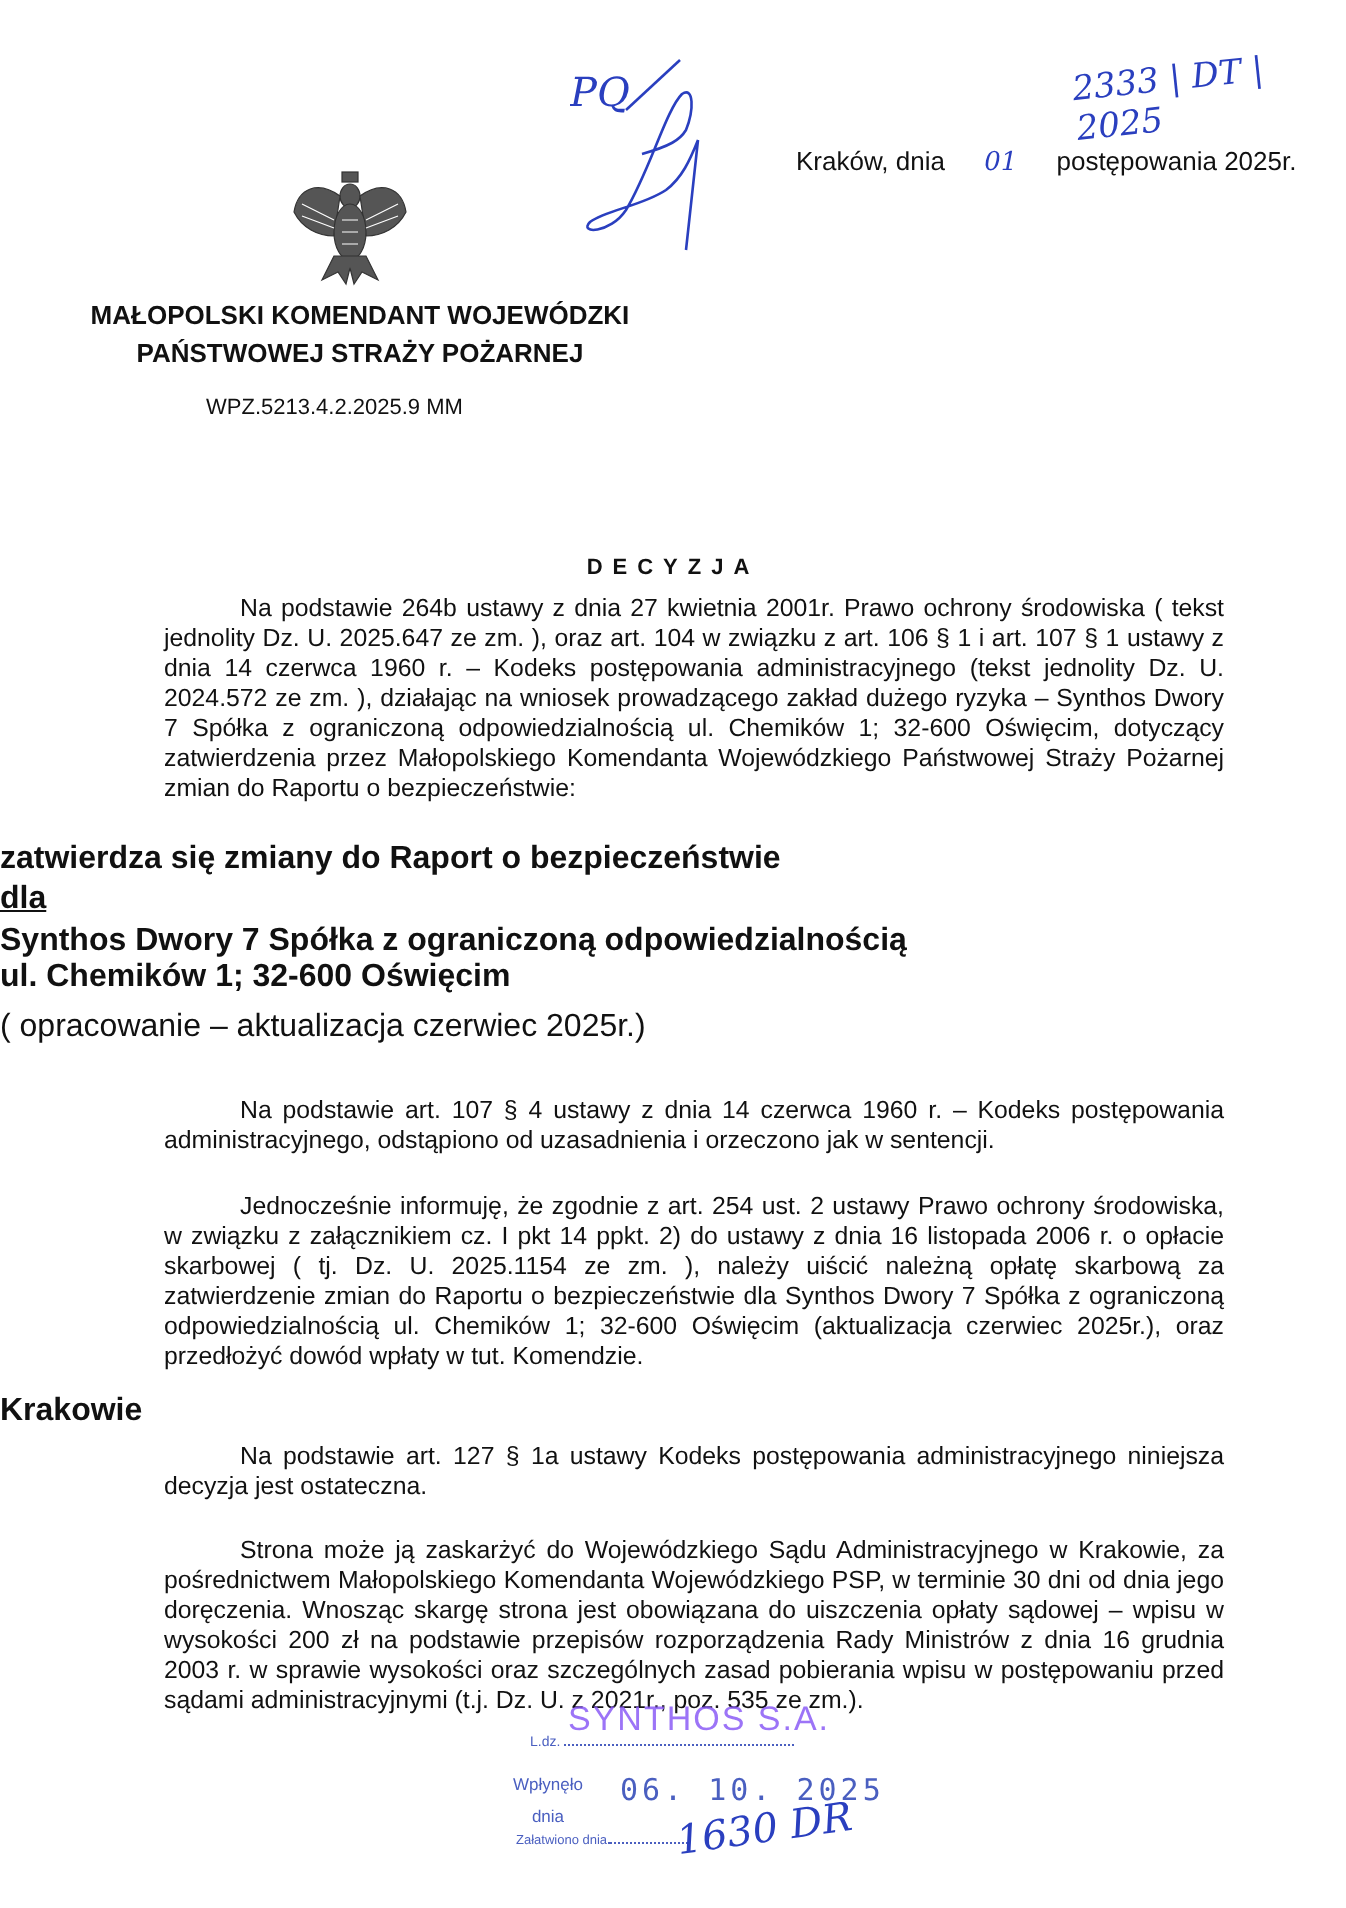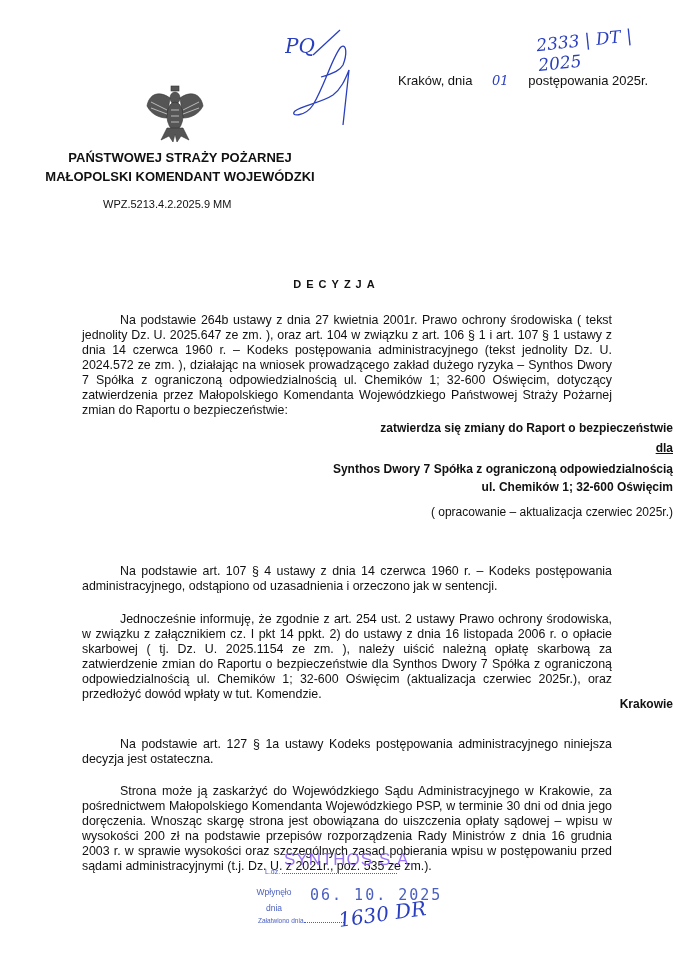"PAŃSTWOWEJ STRAŻY POŻARNEJ" div { order: before "MAŁOPOLSKI KOMENDANT WOJEWÓDZKI" -> after "MAŁOPOLSKI KOMENDANT WOJEWÓDZKI" }
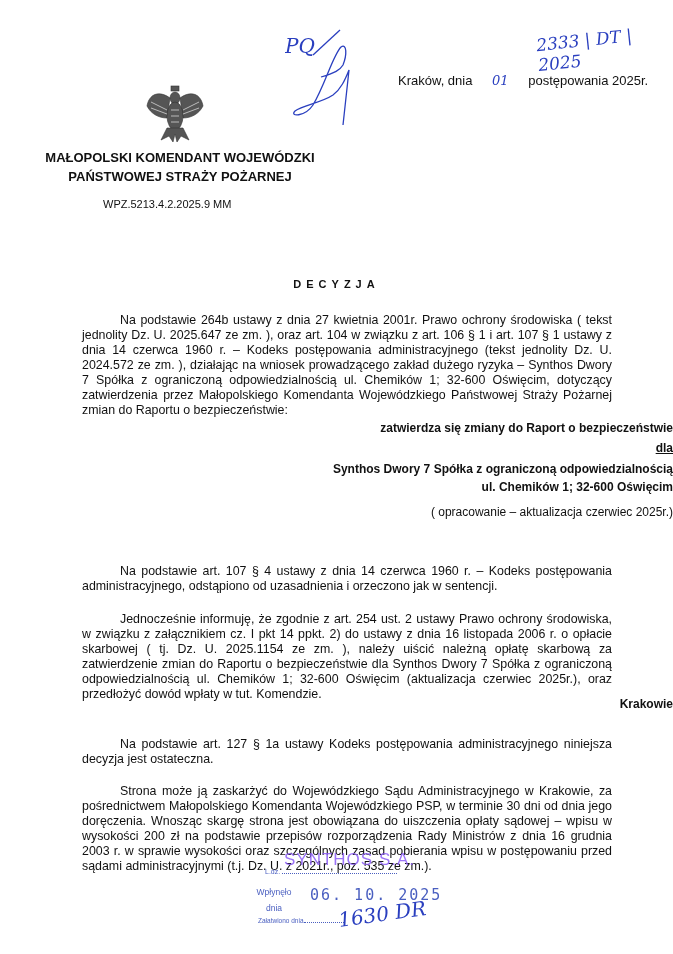"Na podstawie 264b ustawy z" .para { margin-top: 16px -> none }
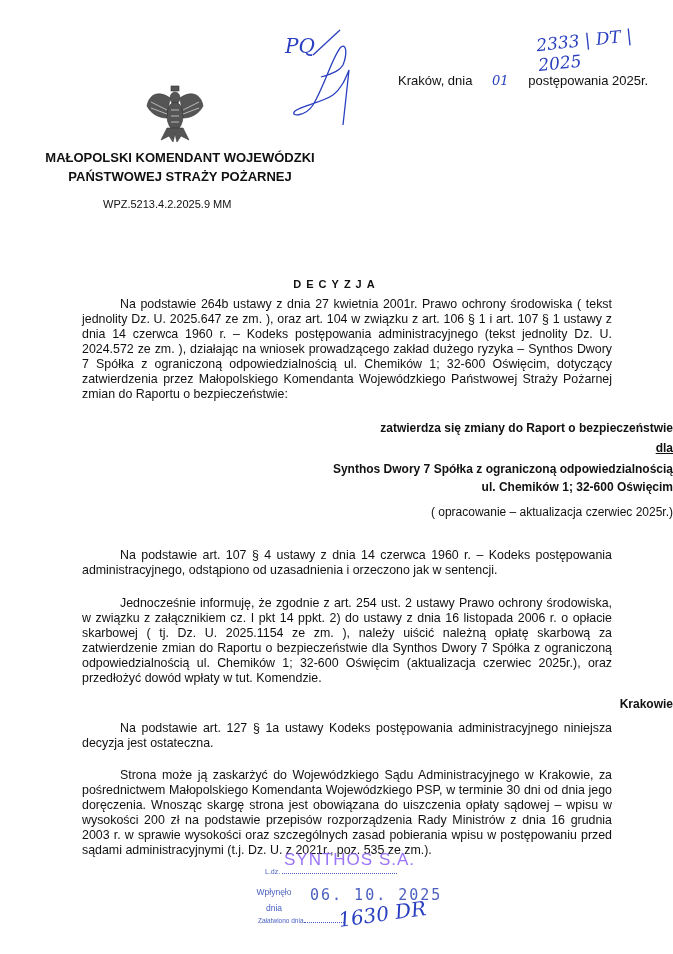"zatwierdza się zmiany do Raport" .center { font-size: 12px -> 16px; text-align: right -> left }
